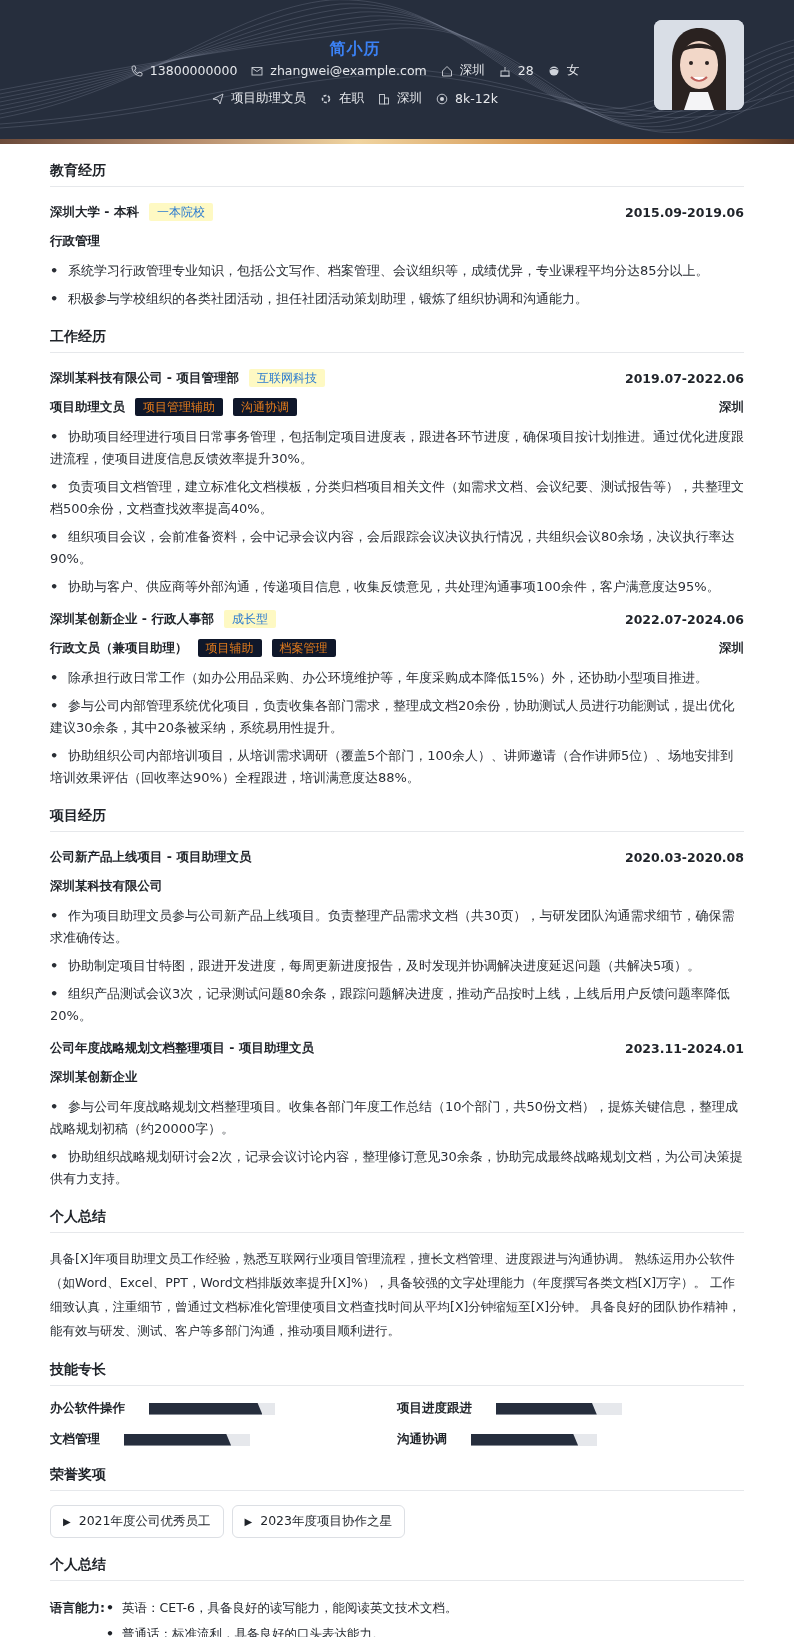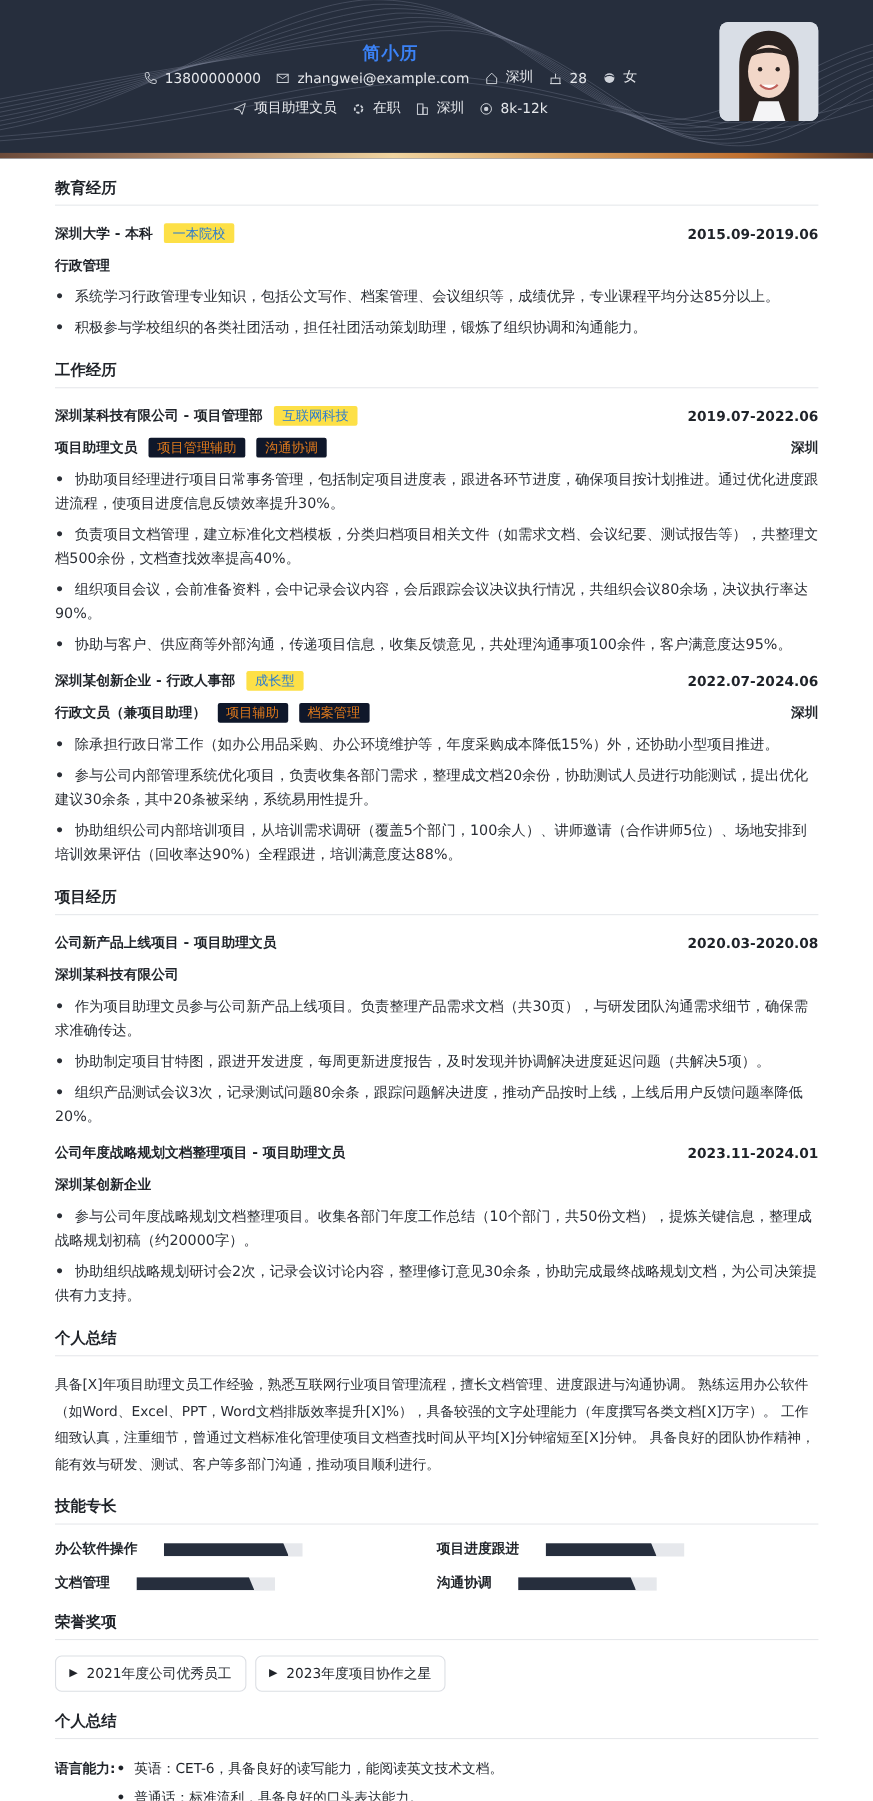"一本院校" .tag.blue { background: #fde047 -> #fef9c3 }
